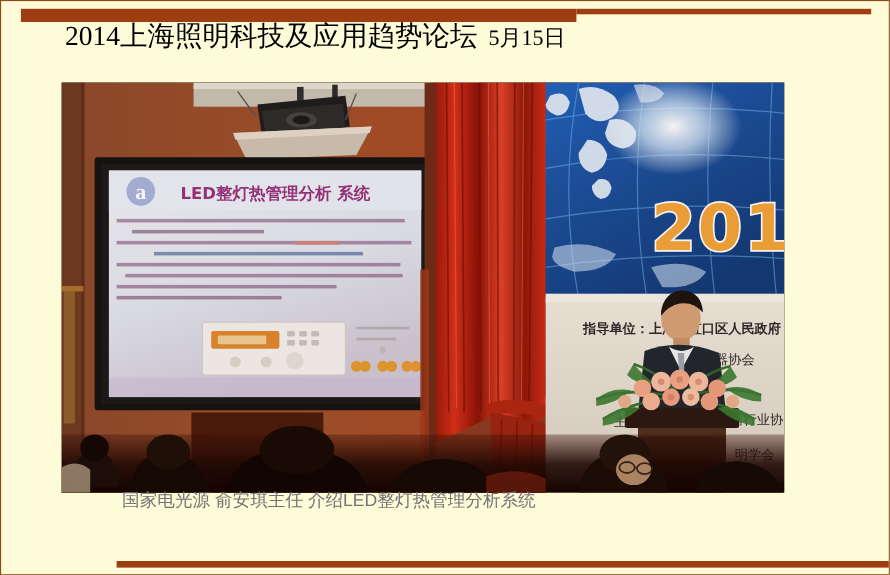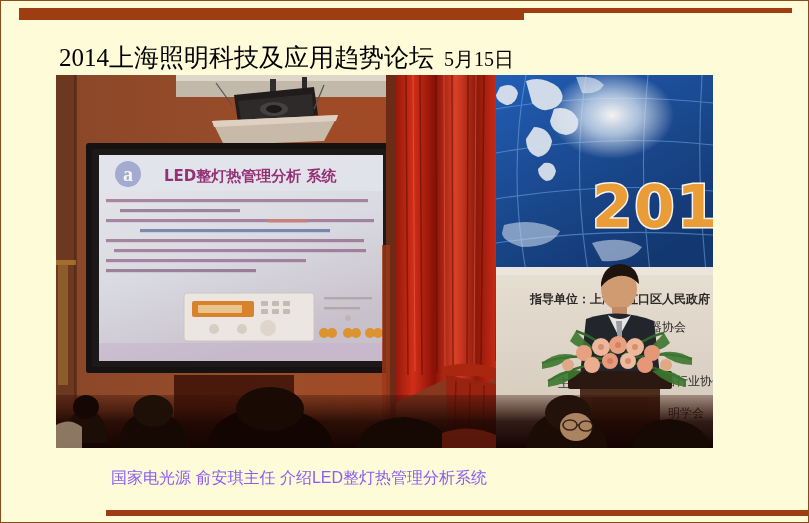"2014上海照明科技及应用趋势论坛 5月15日" .title { top: 41px -> 17px }
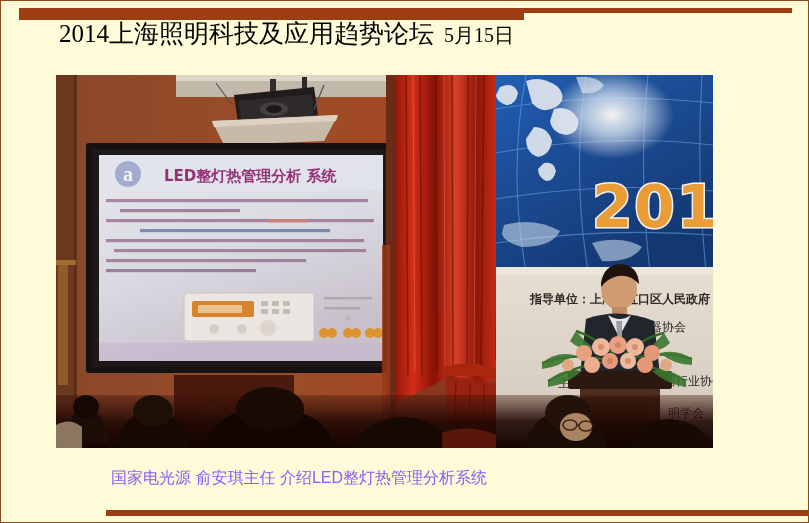"国家电光源 俞安琪主任 介绍LED整灯热管理分析系统" .caption { color: #8b5cf6 -> #737373; top: 466px -> 444px }
